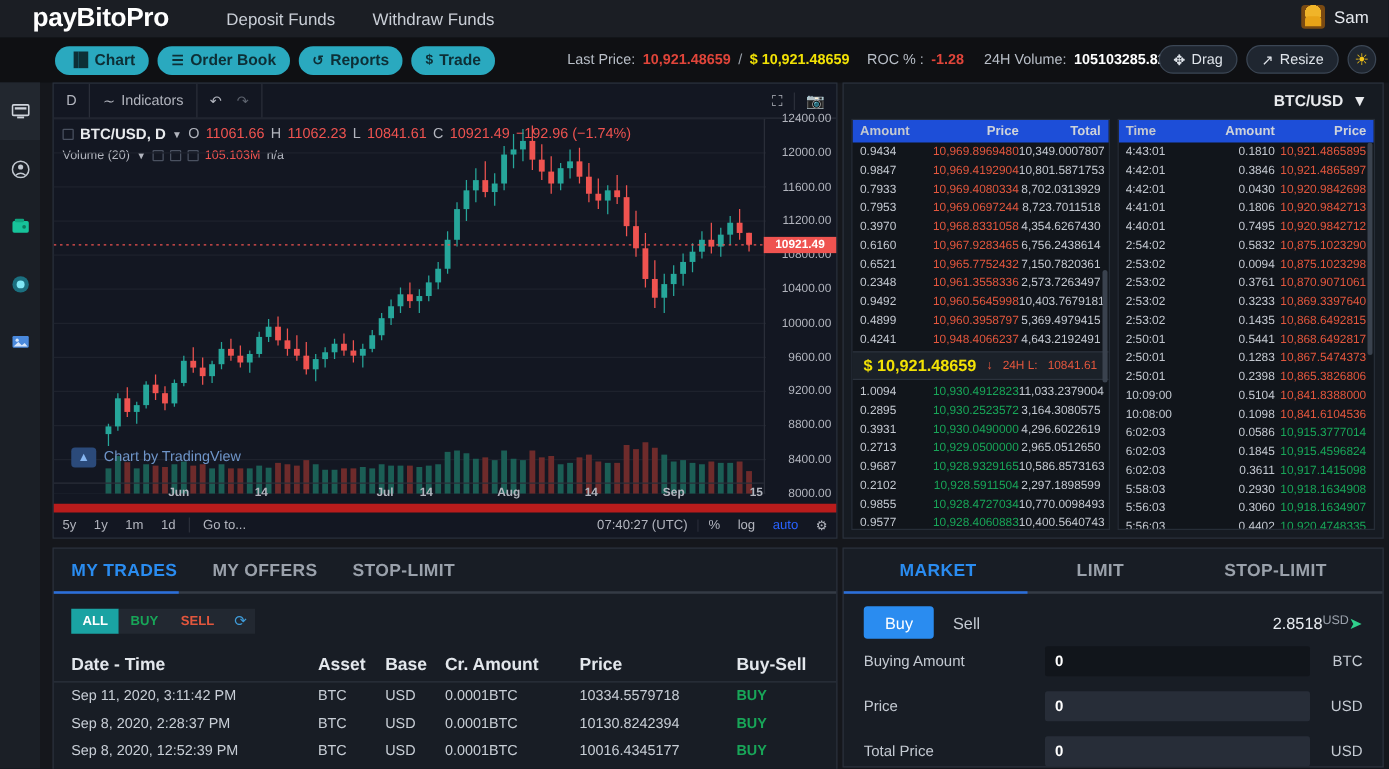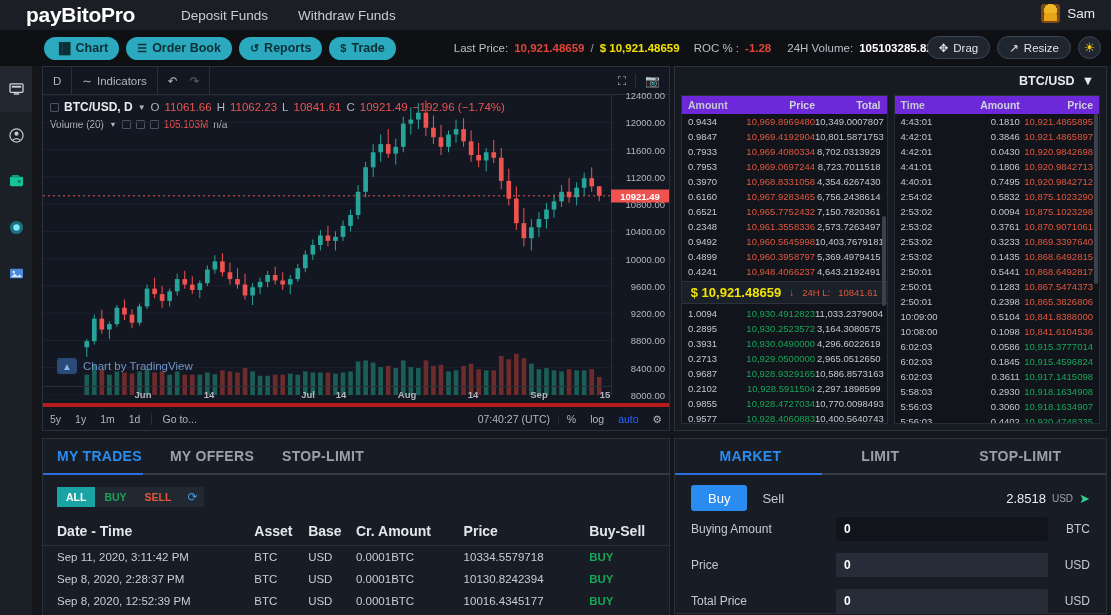"Amount" .bk-head { background: #6d28d9 -> #1d4ed8 }
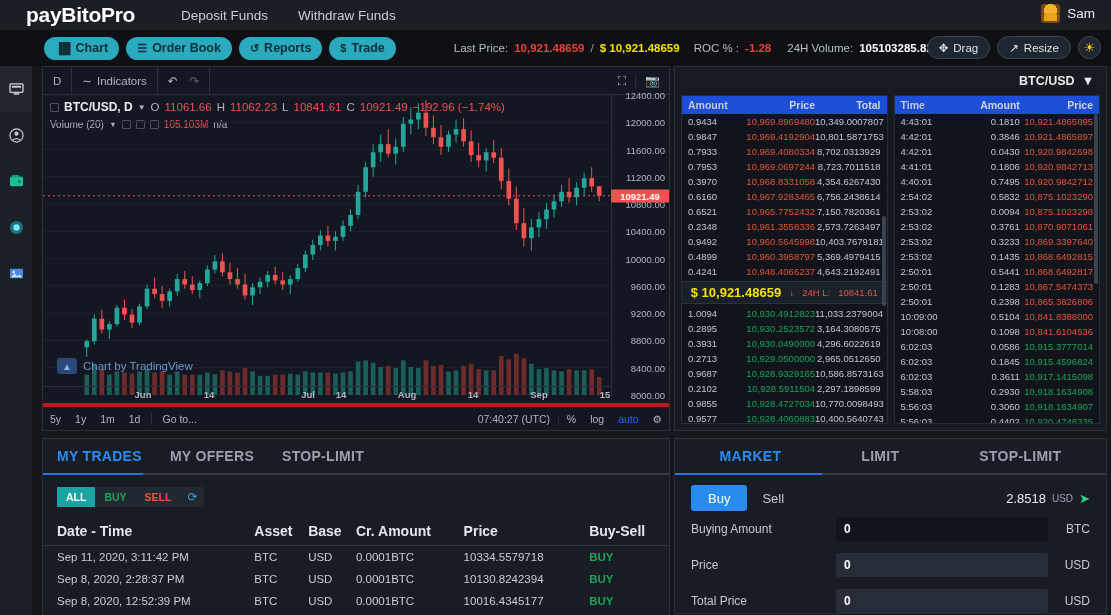"5y" .ch-bottom { border-top: 4px solid #b91c1c -> 7px solid #b91c1c }
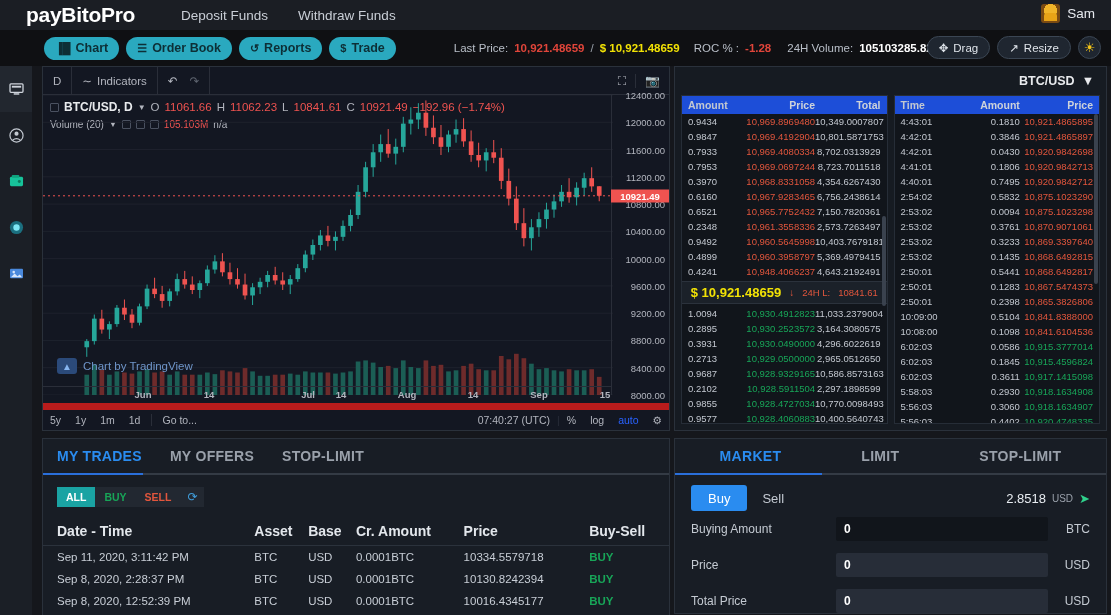"2.8518" .bal { align-items: center -> flex-start; gap: 6px -> none }
